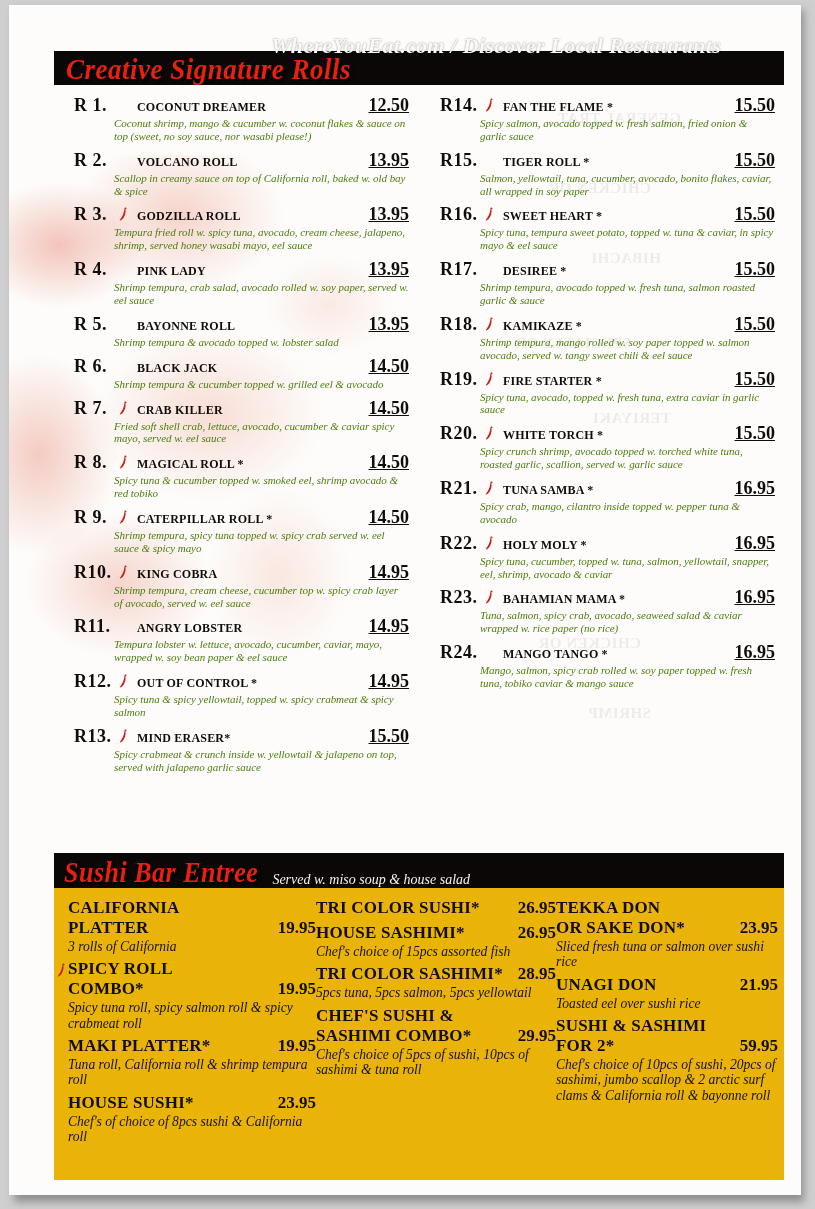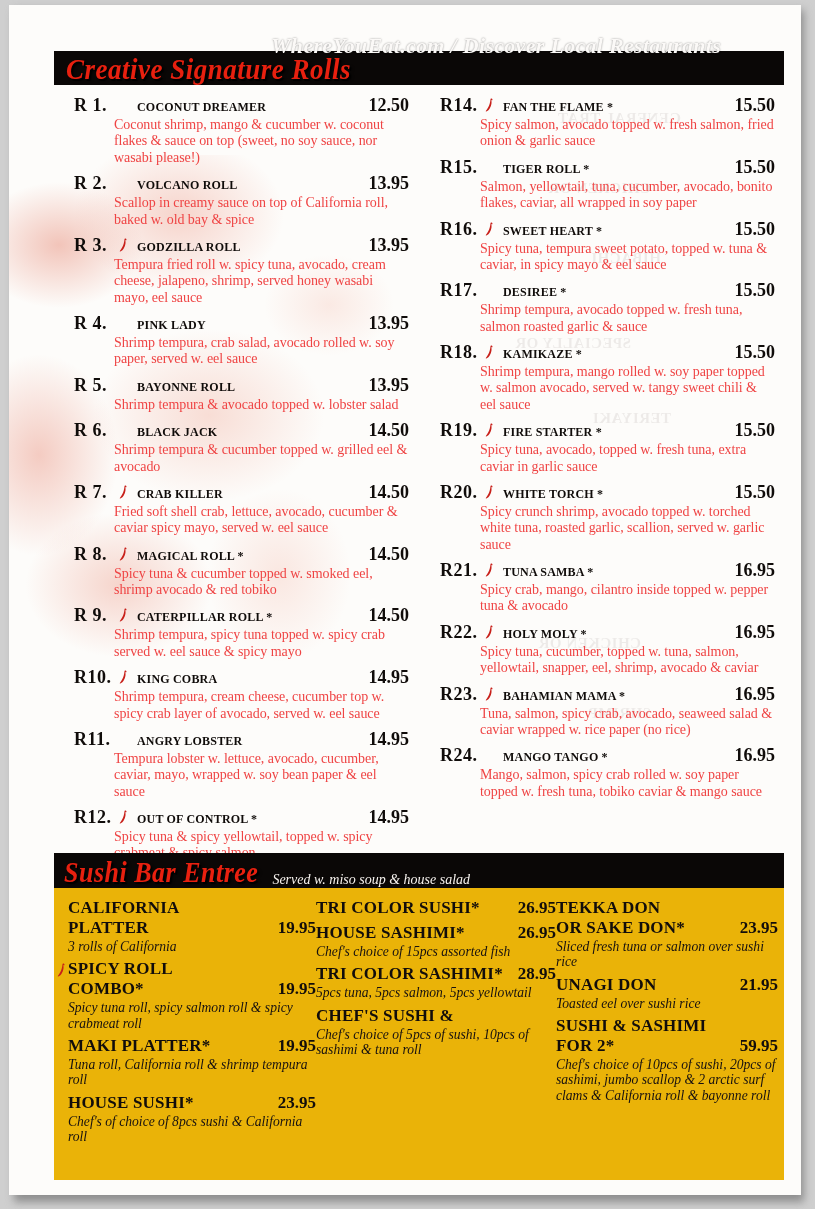"12.50" .roll-price { text-decoration: none -> underline }
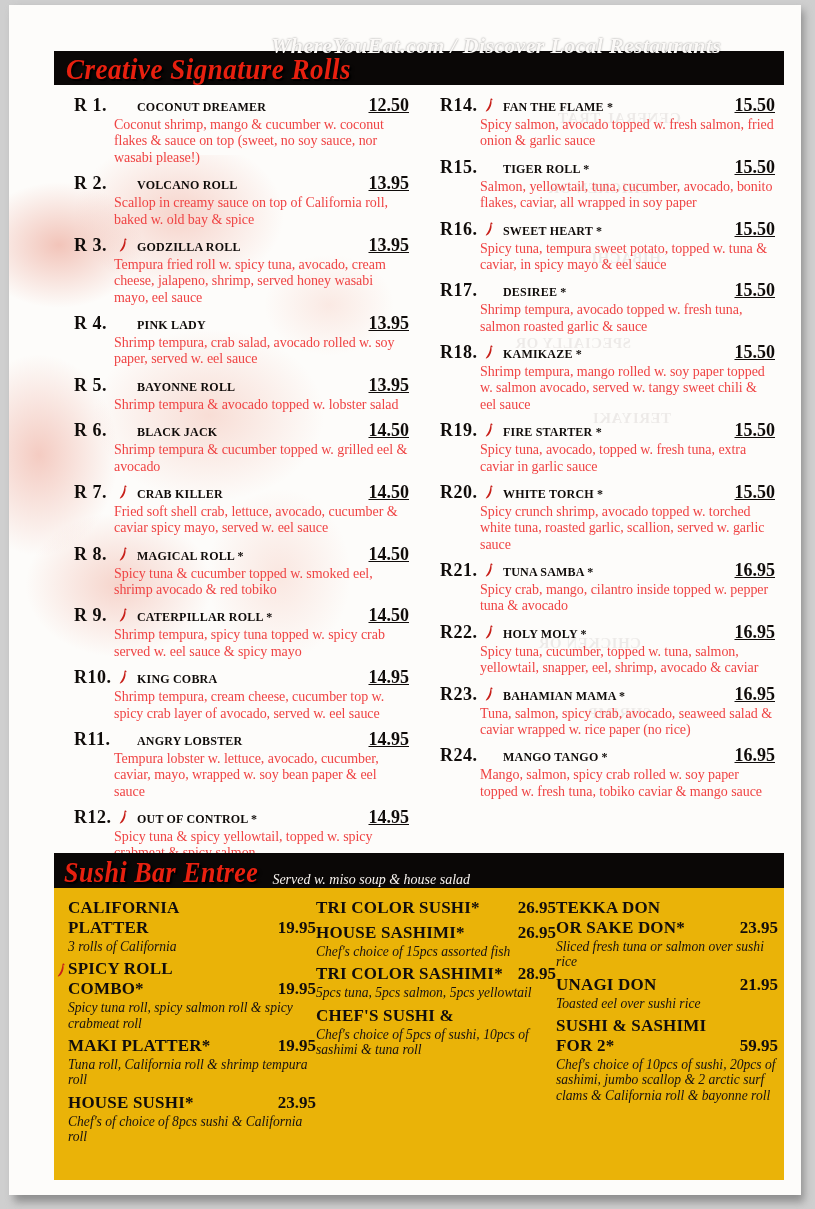"Coconut shrimp, mango & cucumber" .roll-desc { color: #ef4444 -> #4d7c0f; font-size: 14px -> 11px; font-style: none -> italic }
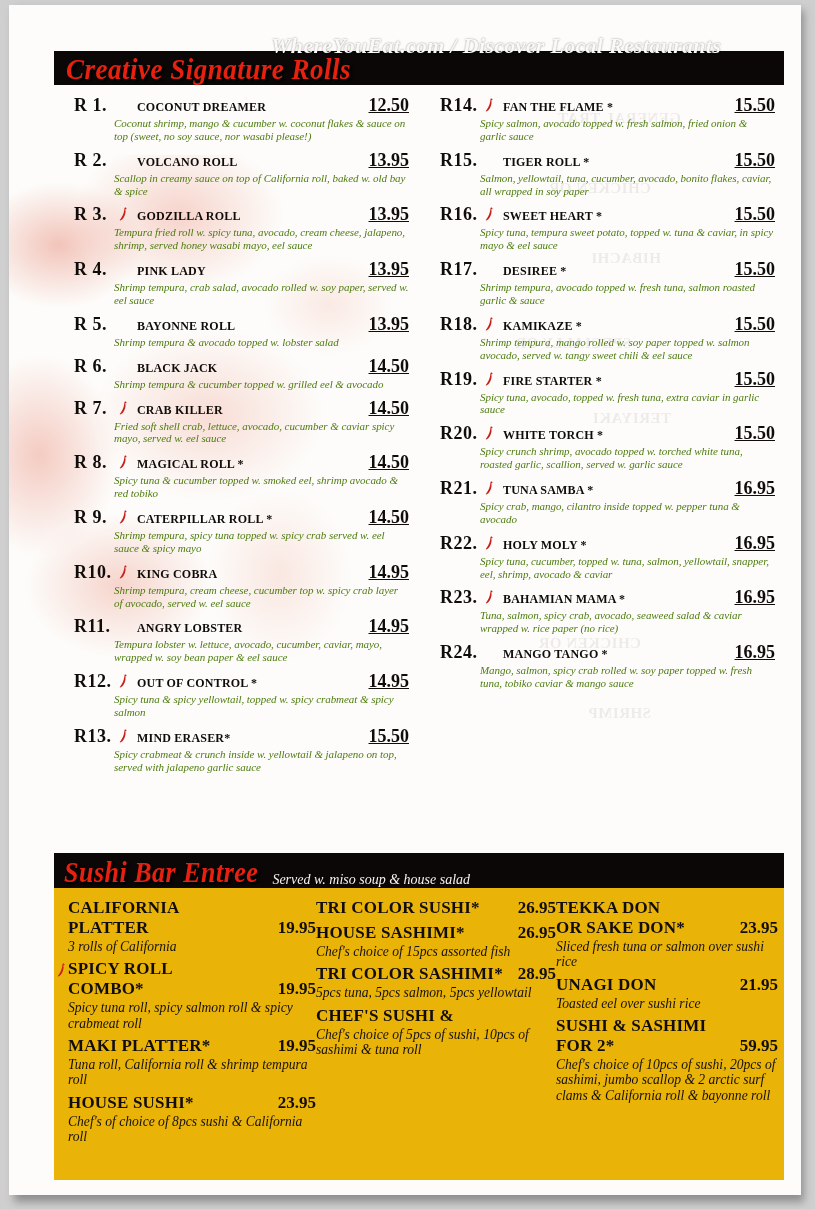"SASHIMI COMBO*" div.ent-line { html: none -> <div> <span>SASHIMI COMBO*</span> <span>29.95</span> </div> }
